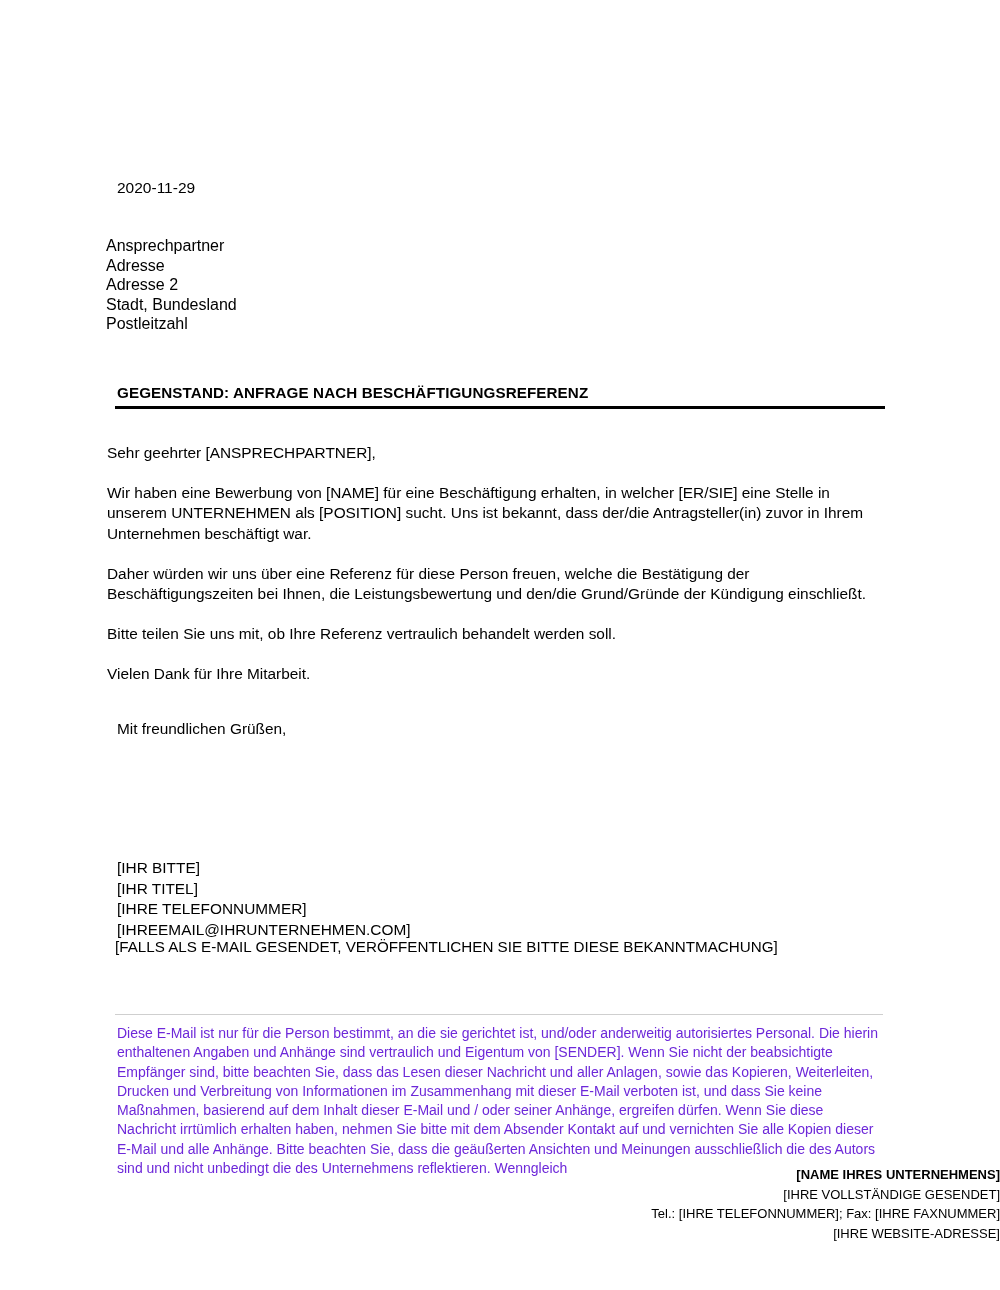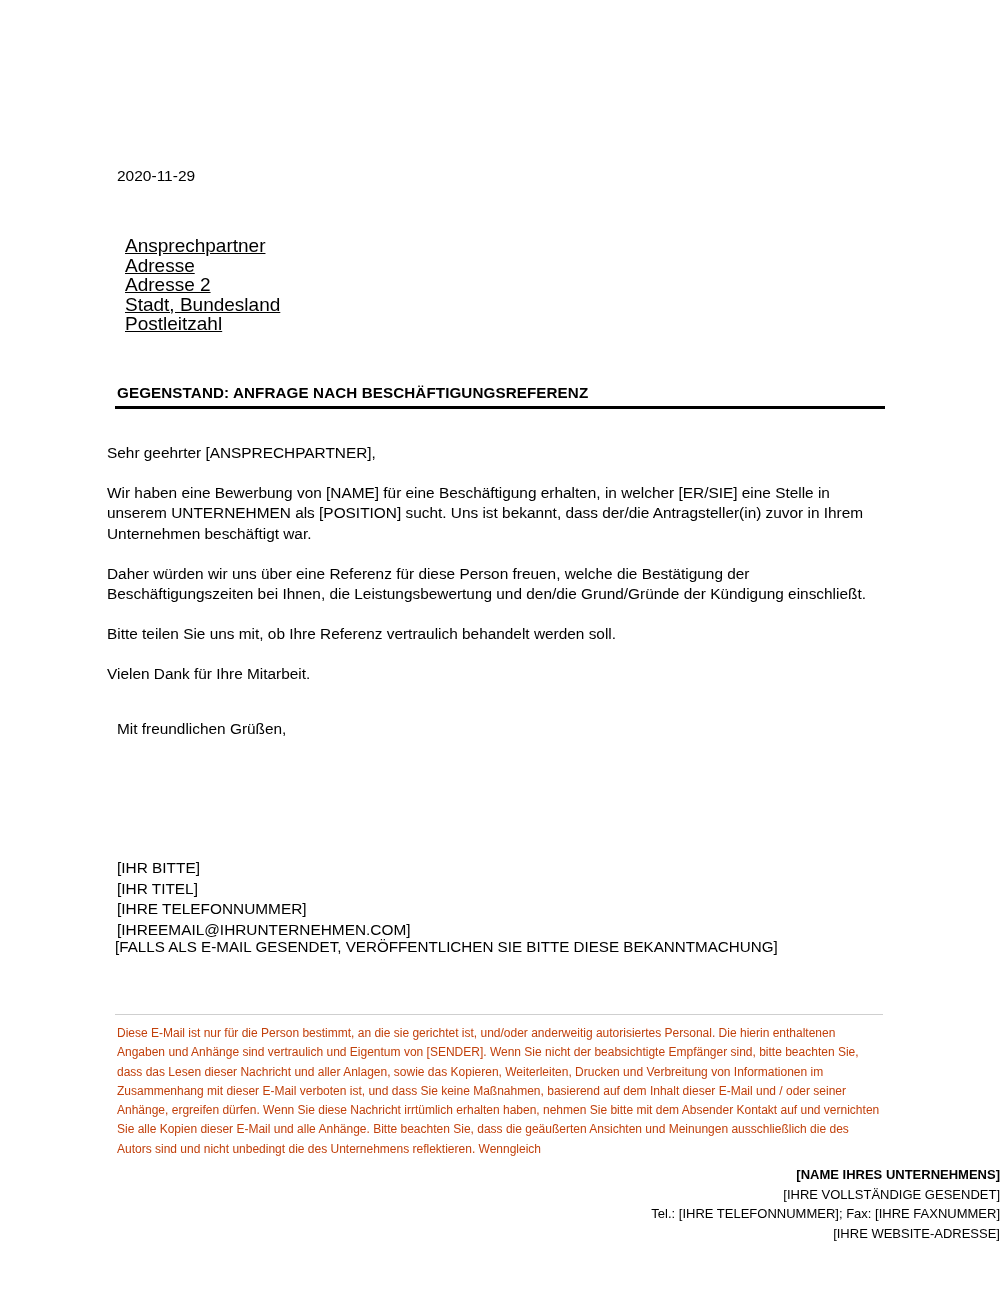"2020-11-29" #date-line { top: 166px -> 178px }
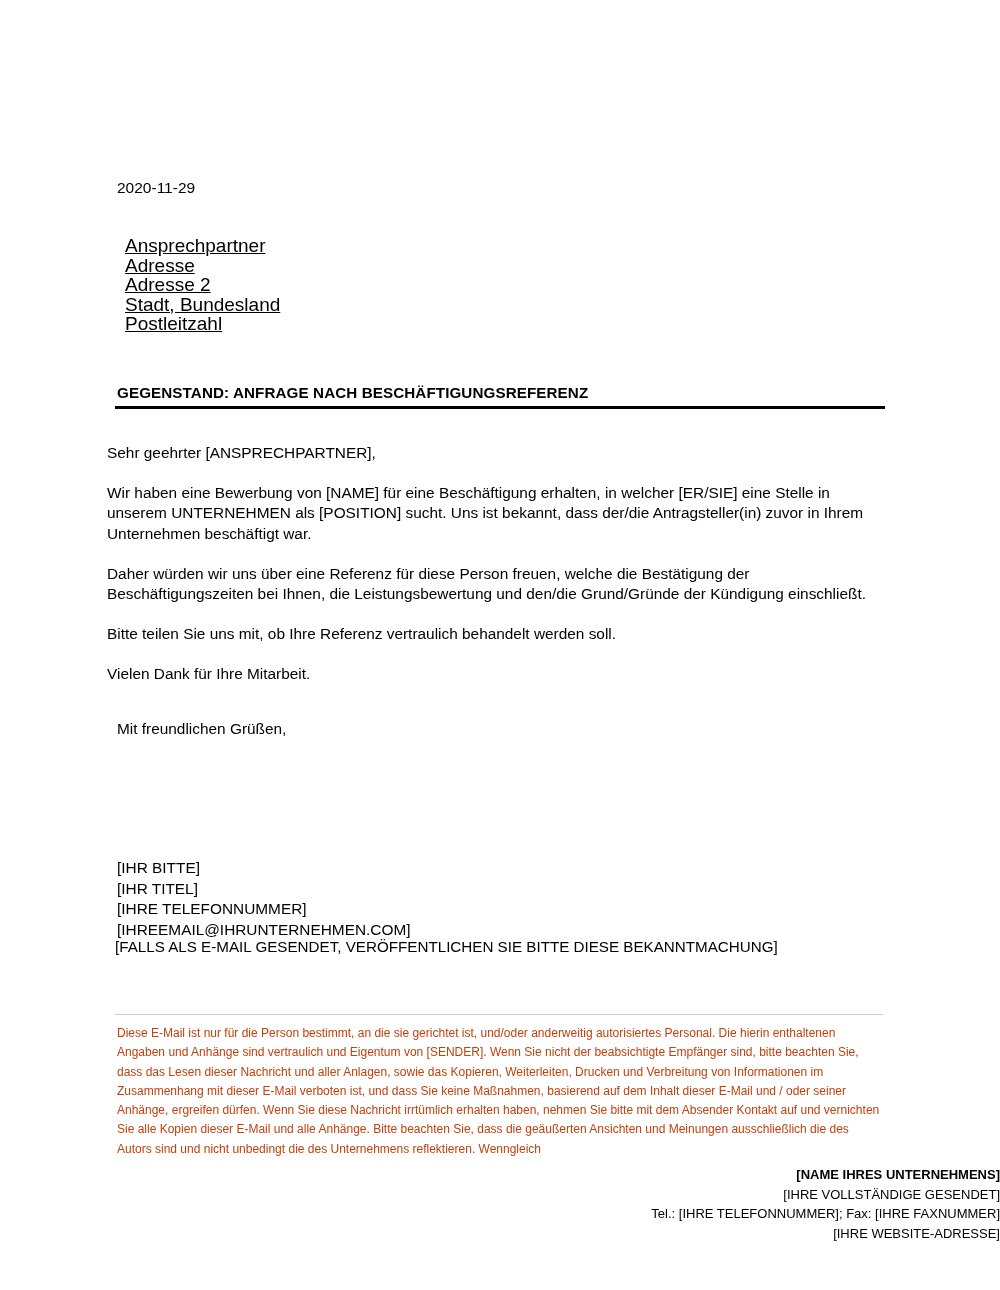"Ansprechpartner" #recipient-block { font-size: 19px -> 16px; left: 125px -> 106px; text-decoration: underline -> none }
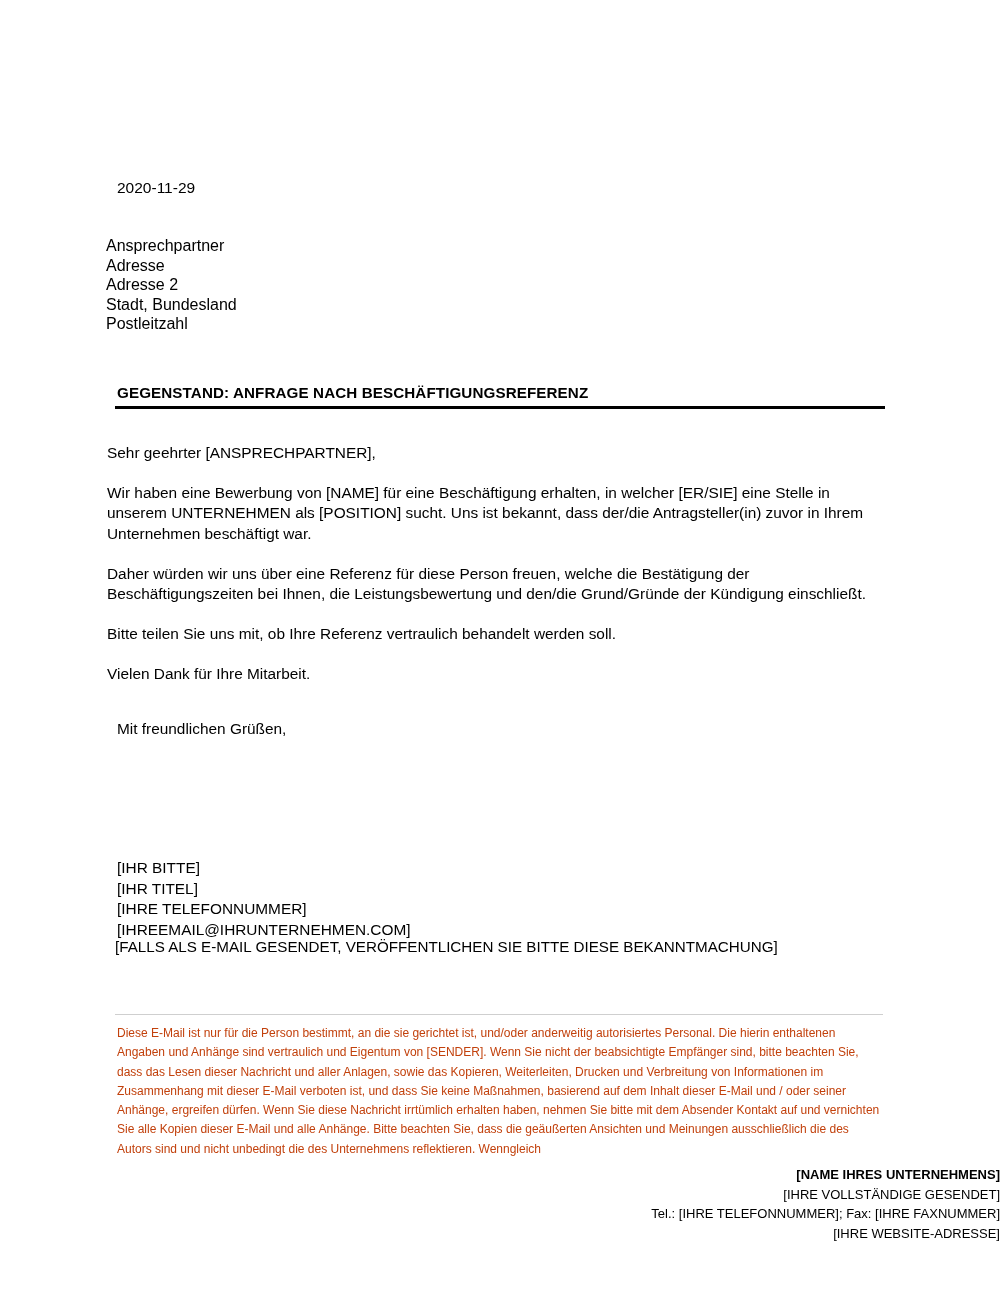"Diese E-Mail ist nur für" #disclaimer-text { color: #c2410c -> #6d28d9; font-size: 12px -> 14px }
